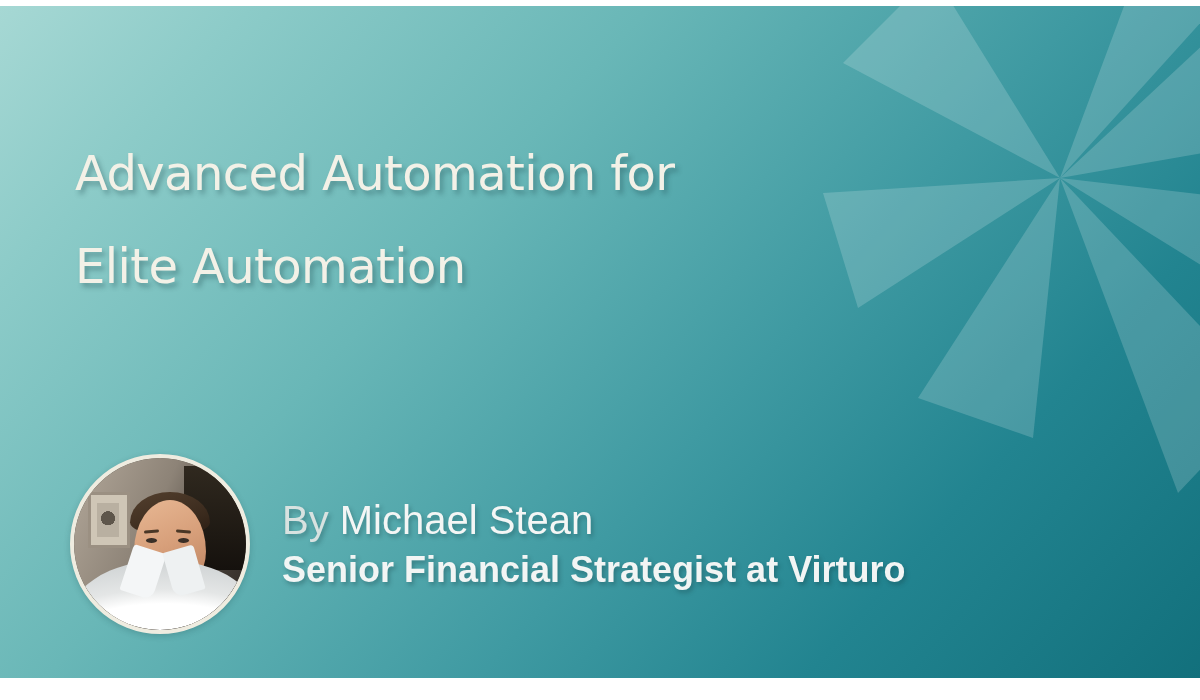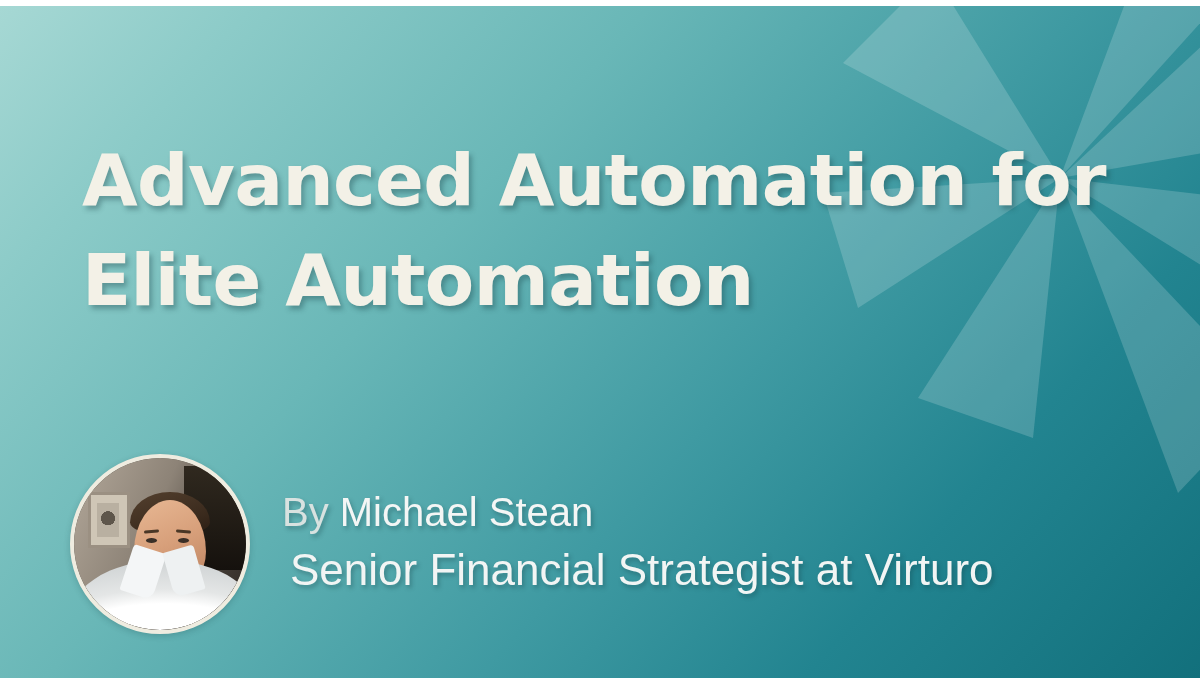"Advanced Automation for" .title-line { font-size: 72px -> 48px; font-weight: 700 -> 400; margin: 16px -> 9px }
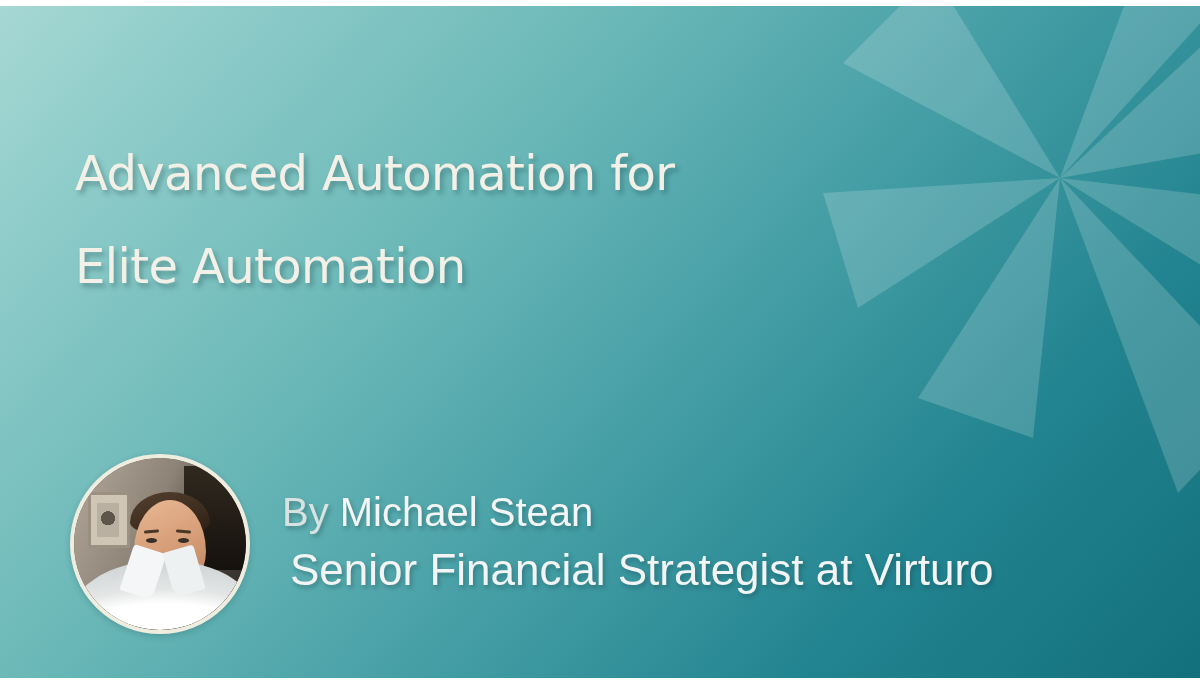"Senior Financial Strategist at Virturo" .role { font-size: 44px -> 36px; font-weight: 400 -> 700; margin: 8px -> 0 }
